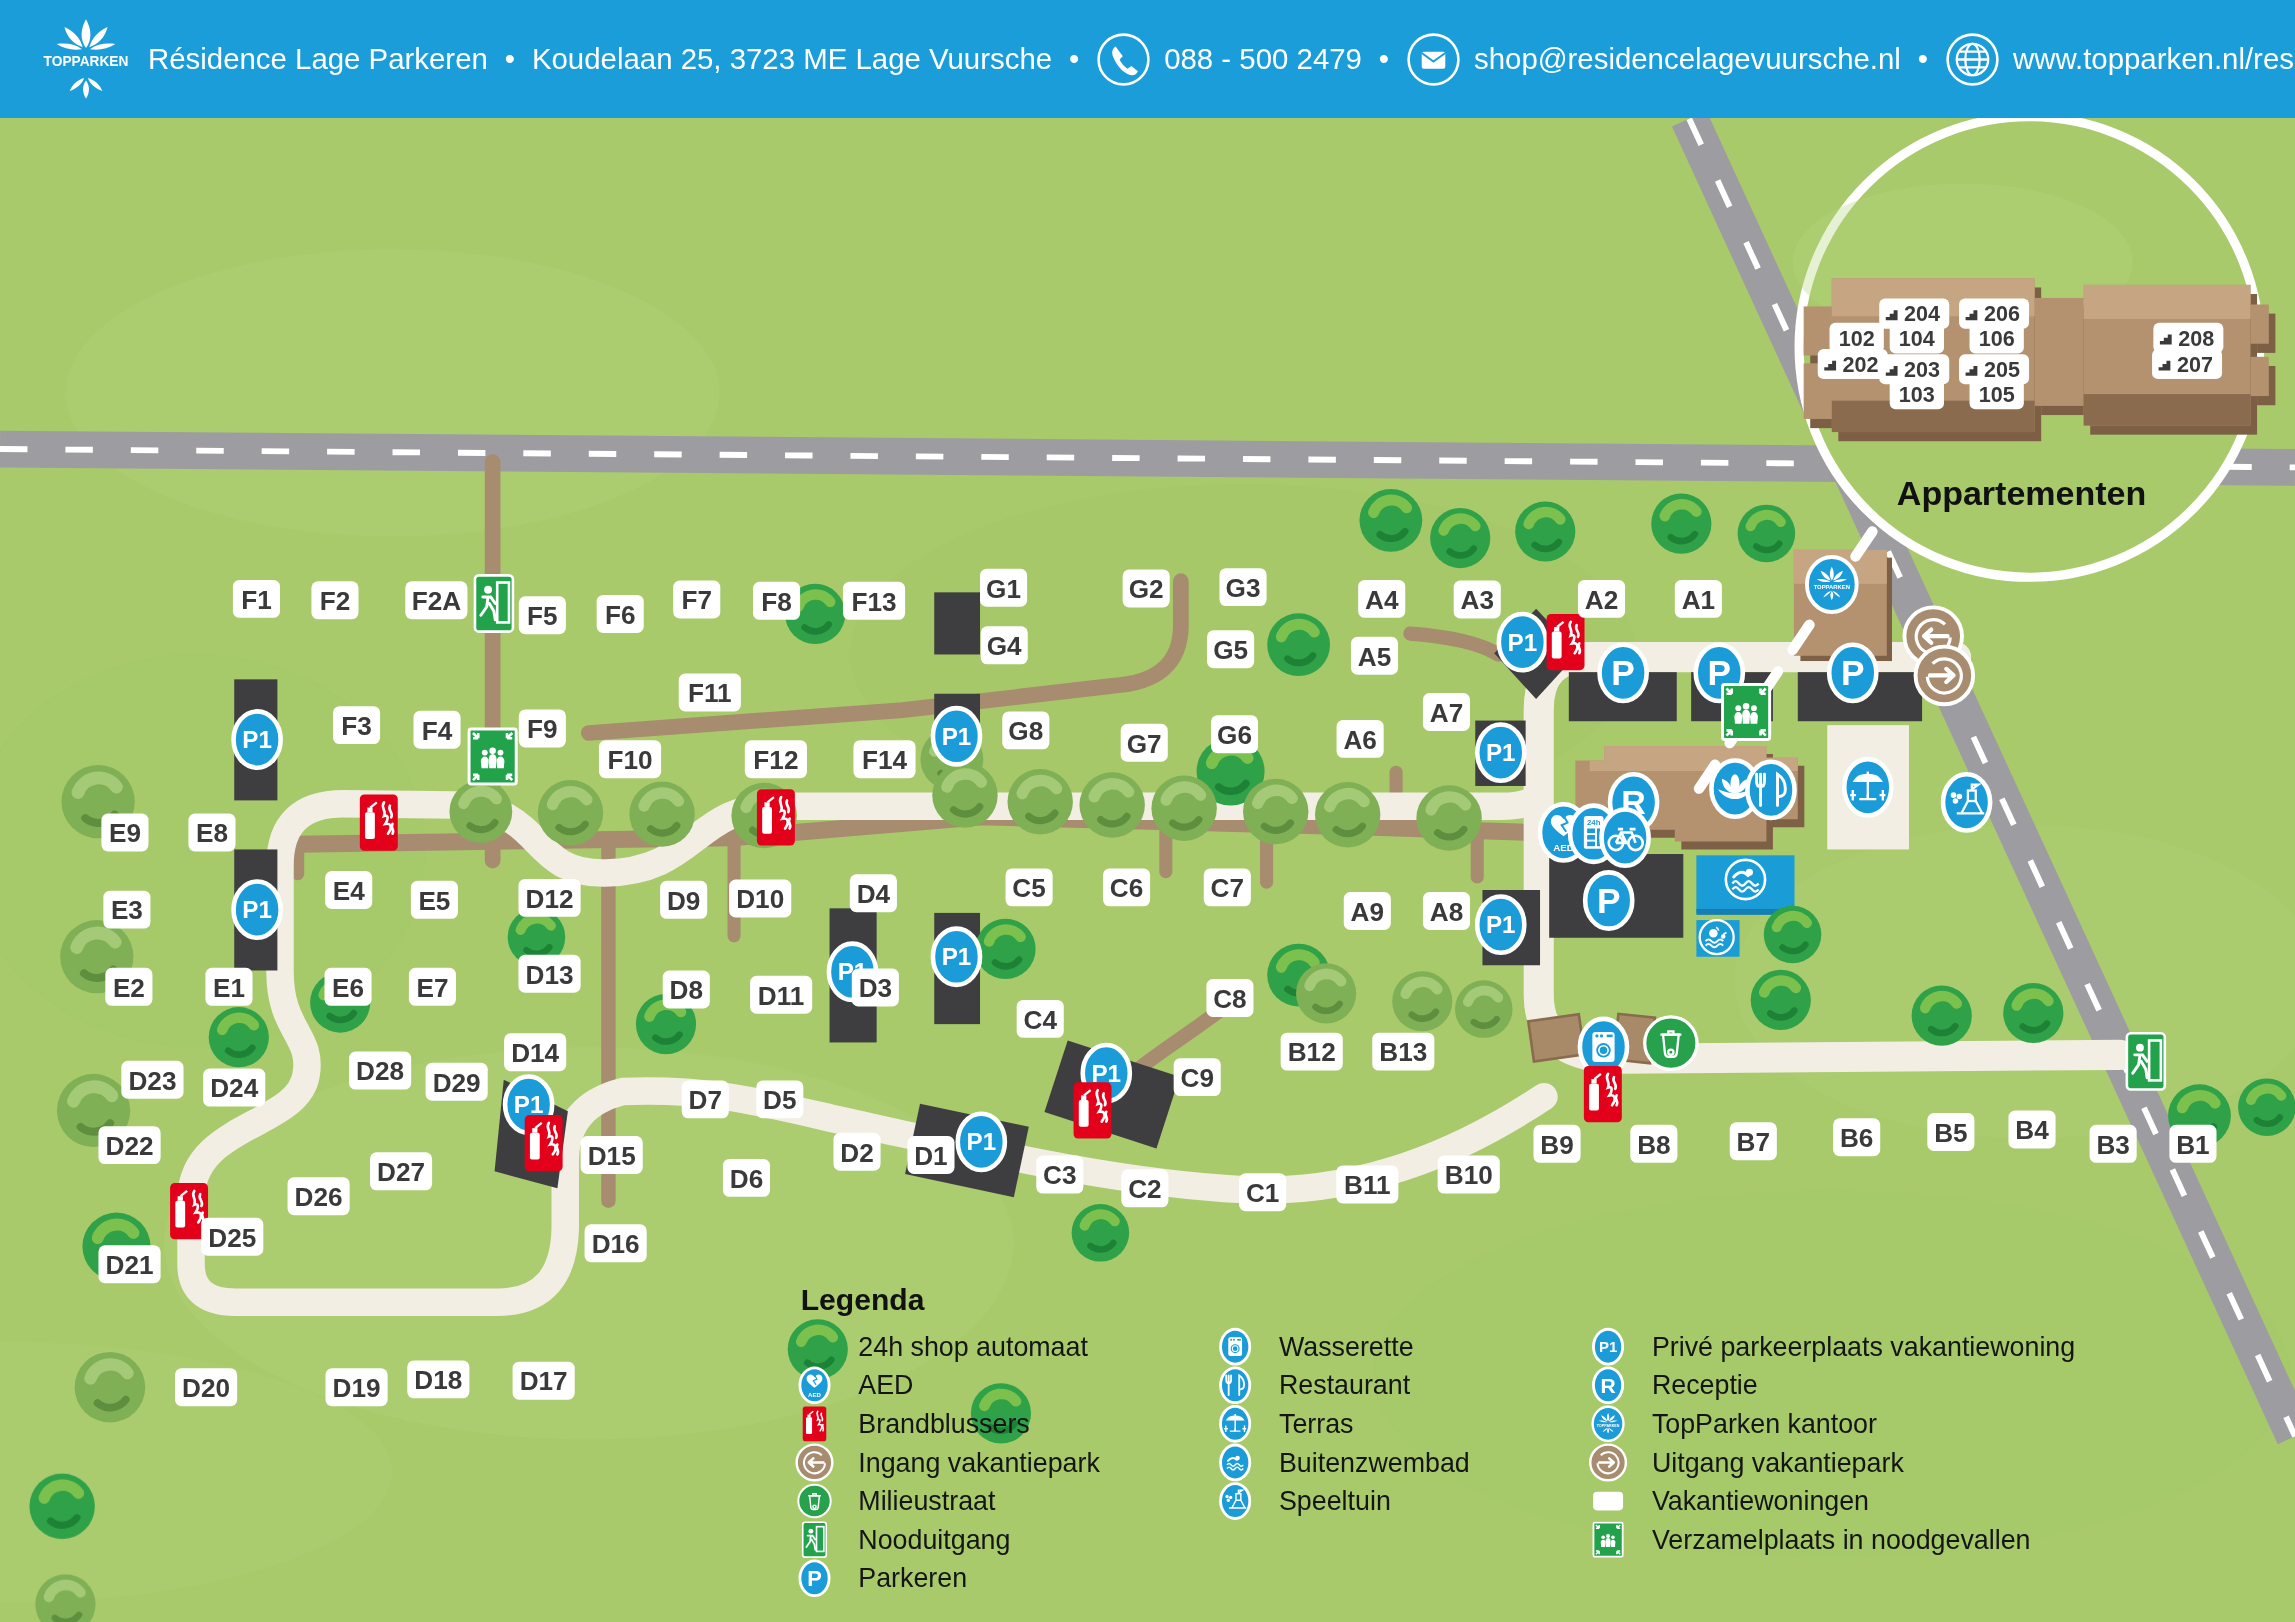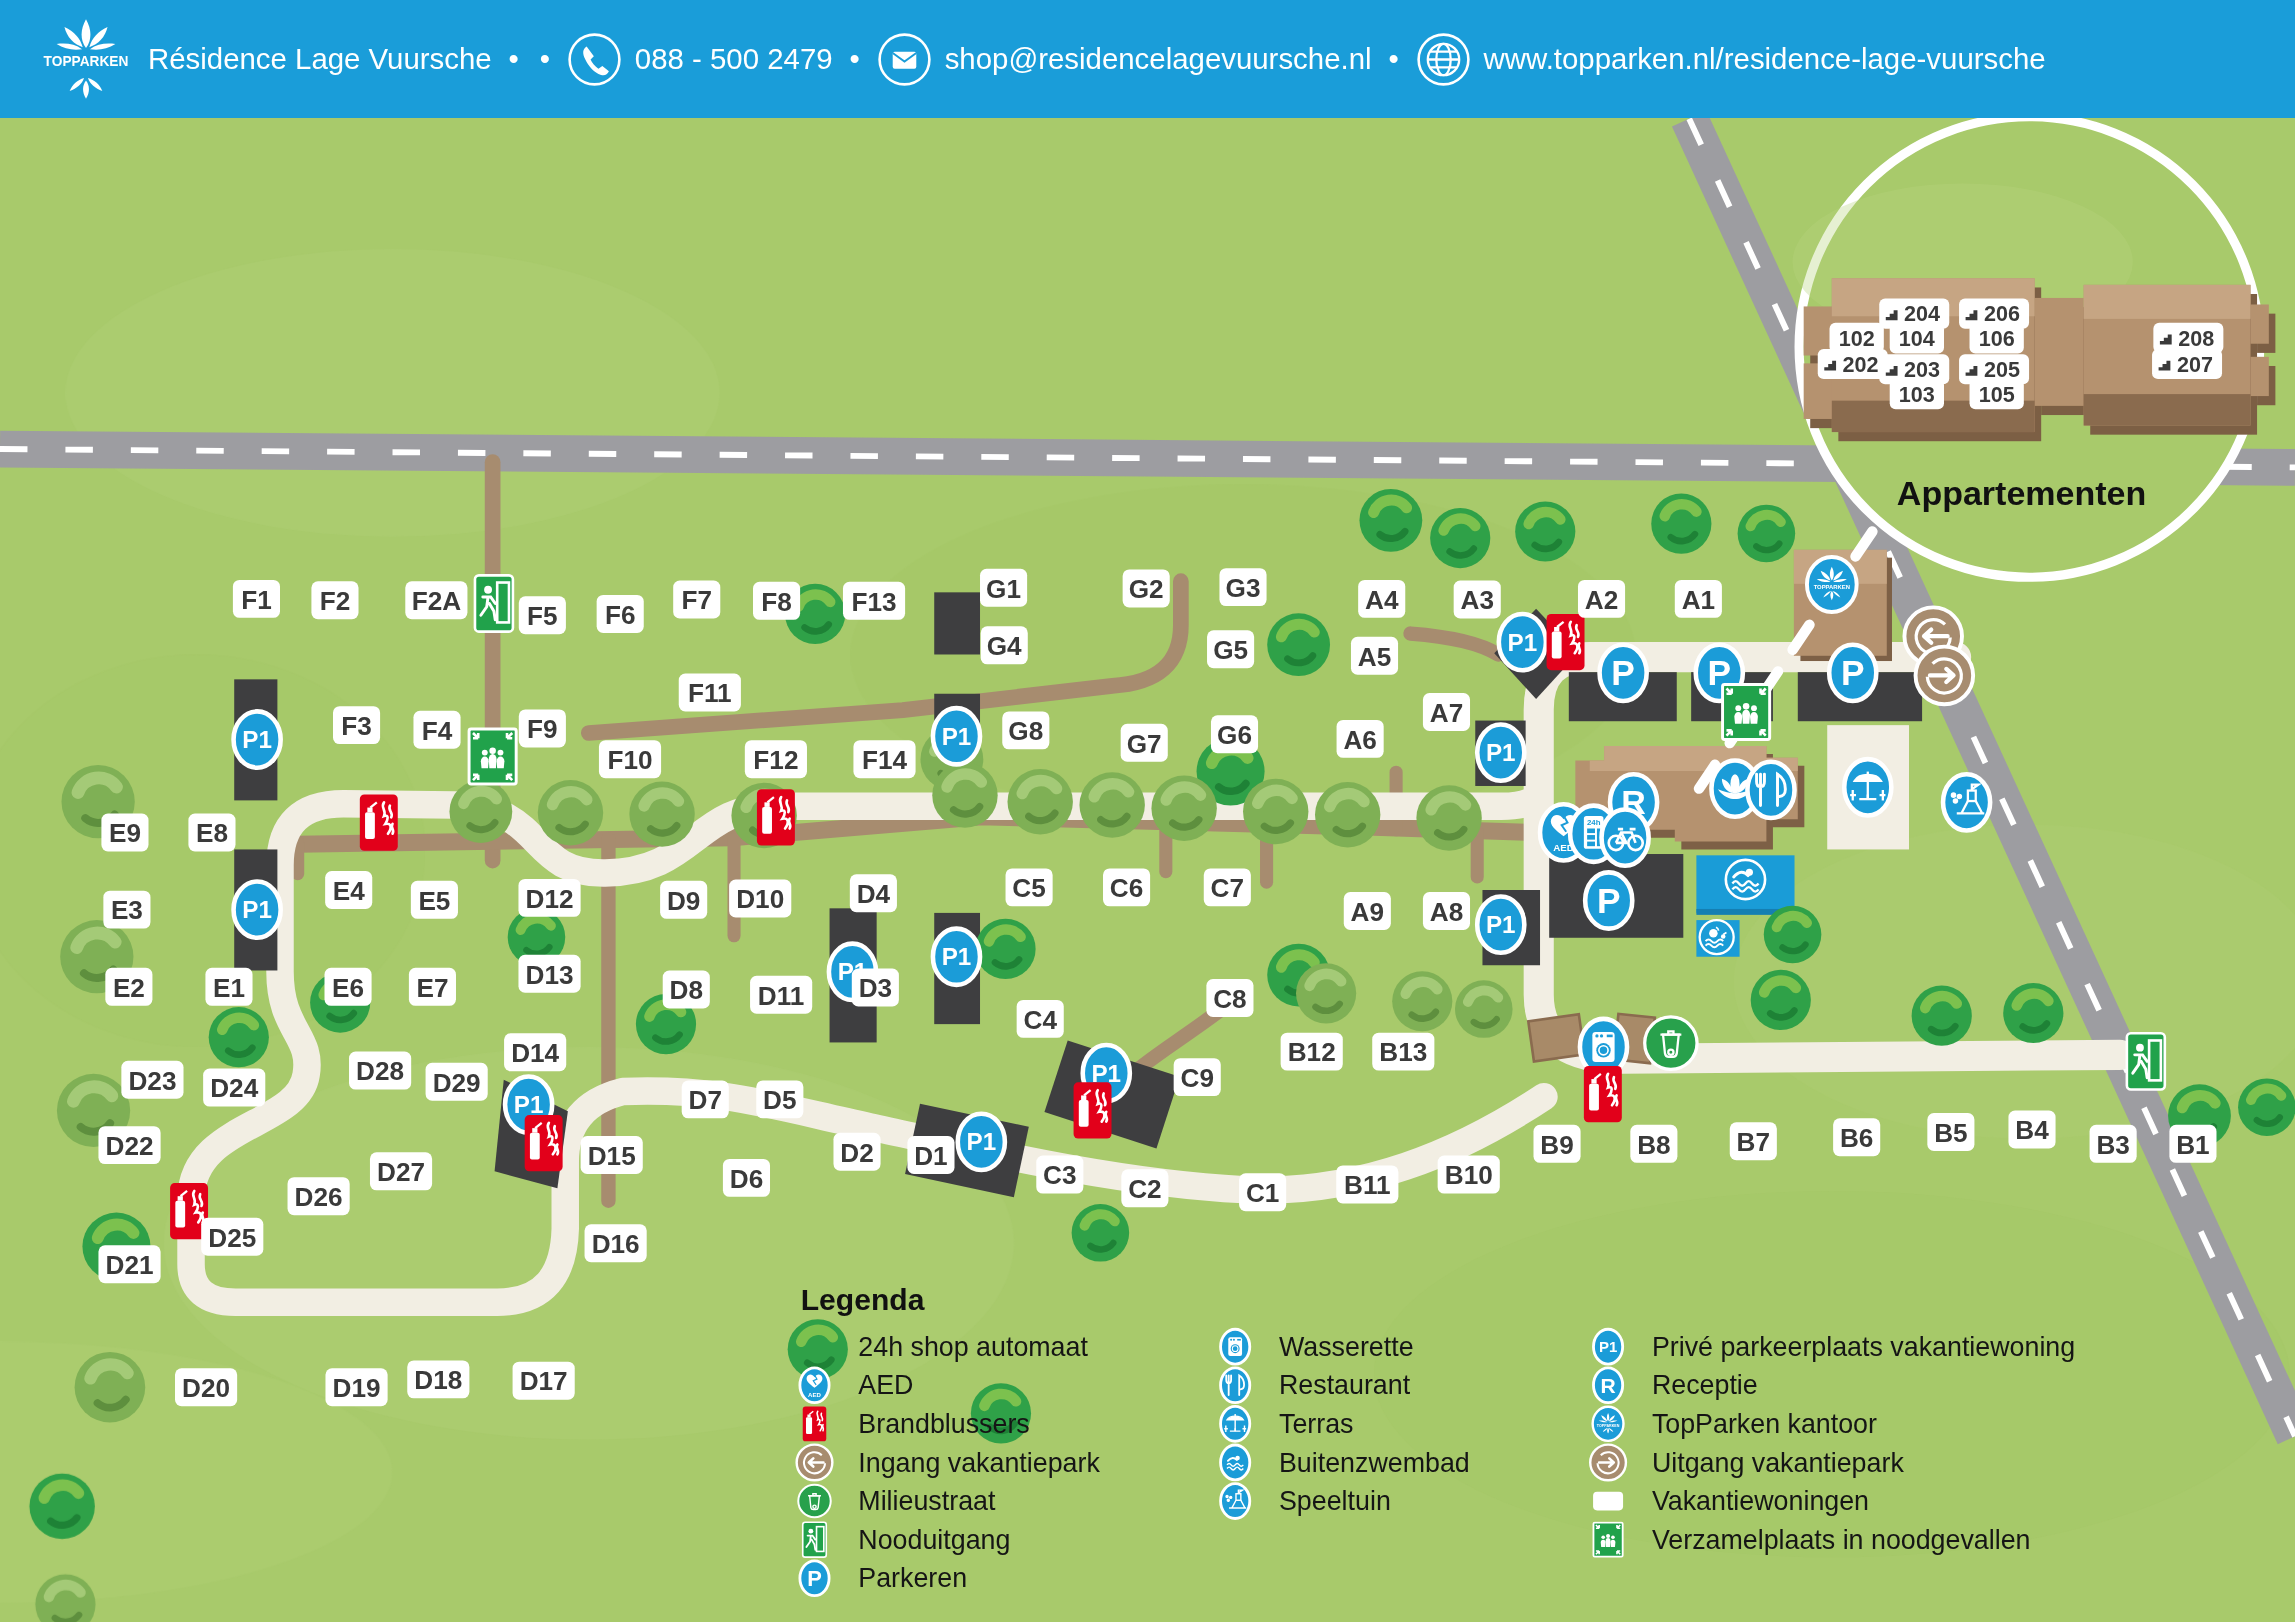"Résidence Lage Vuursche" span { text: Vuursche -> Parkeren }
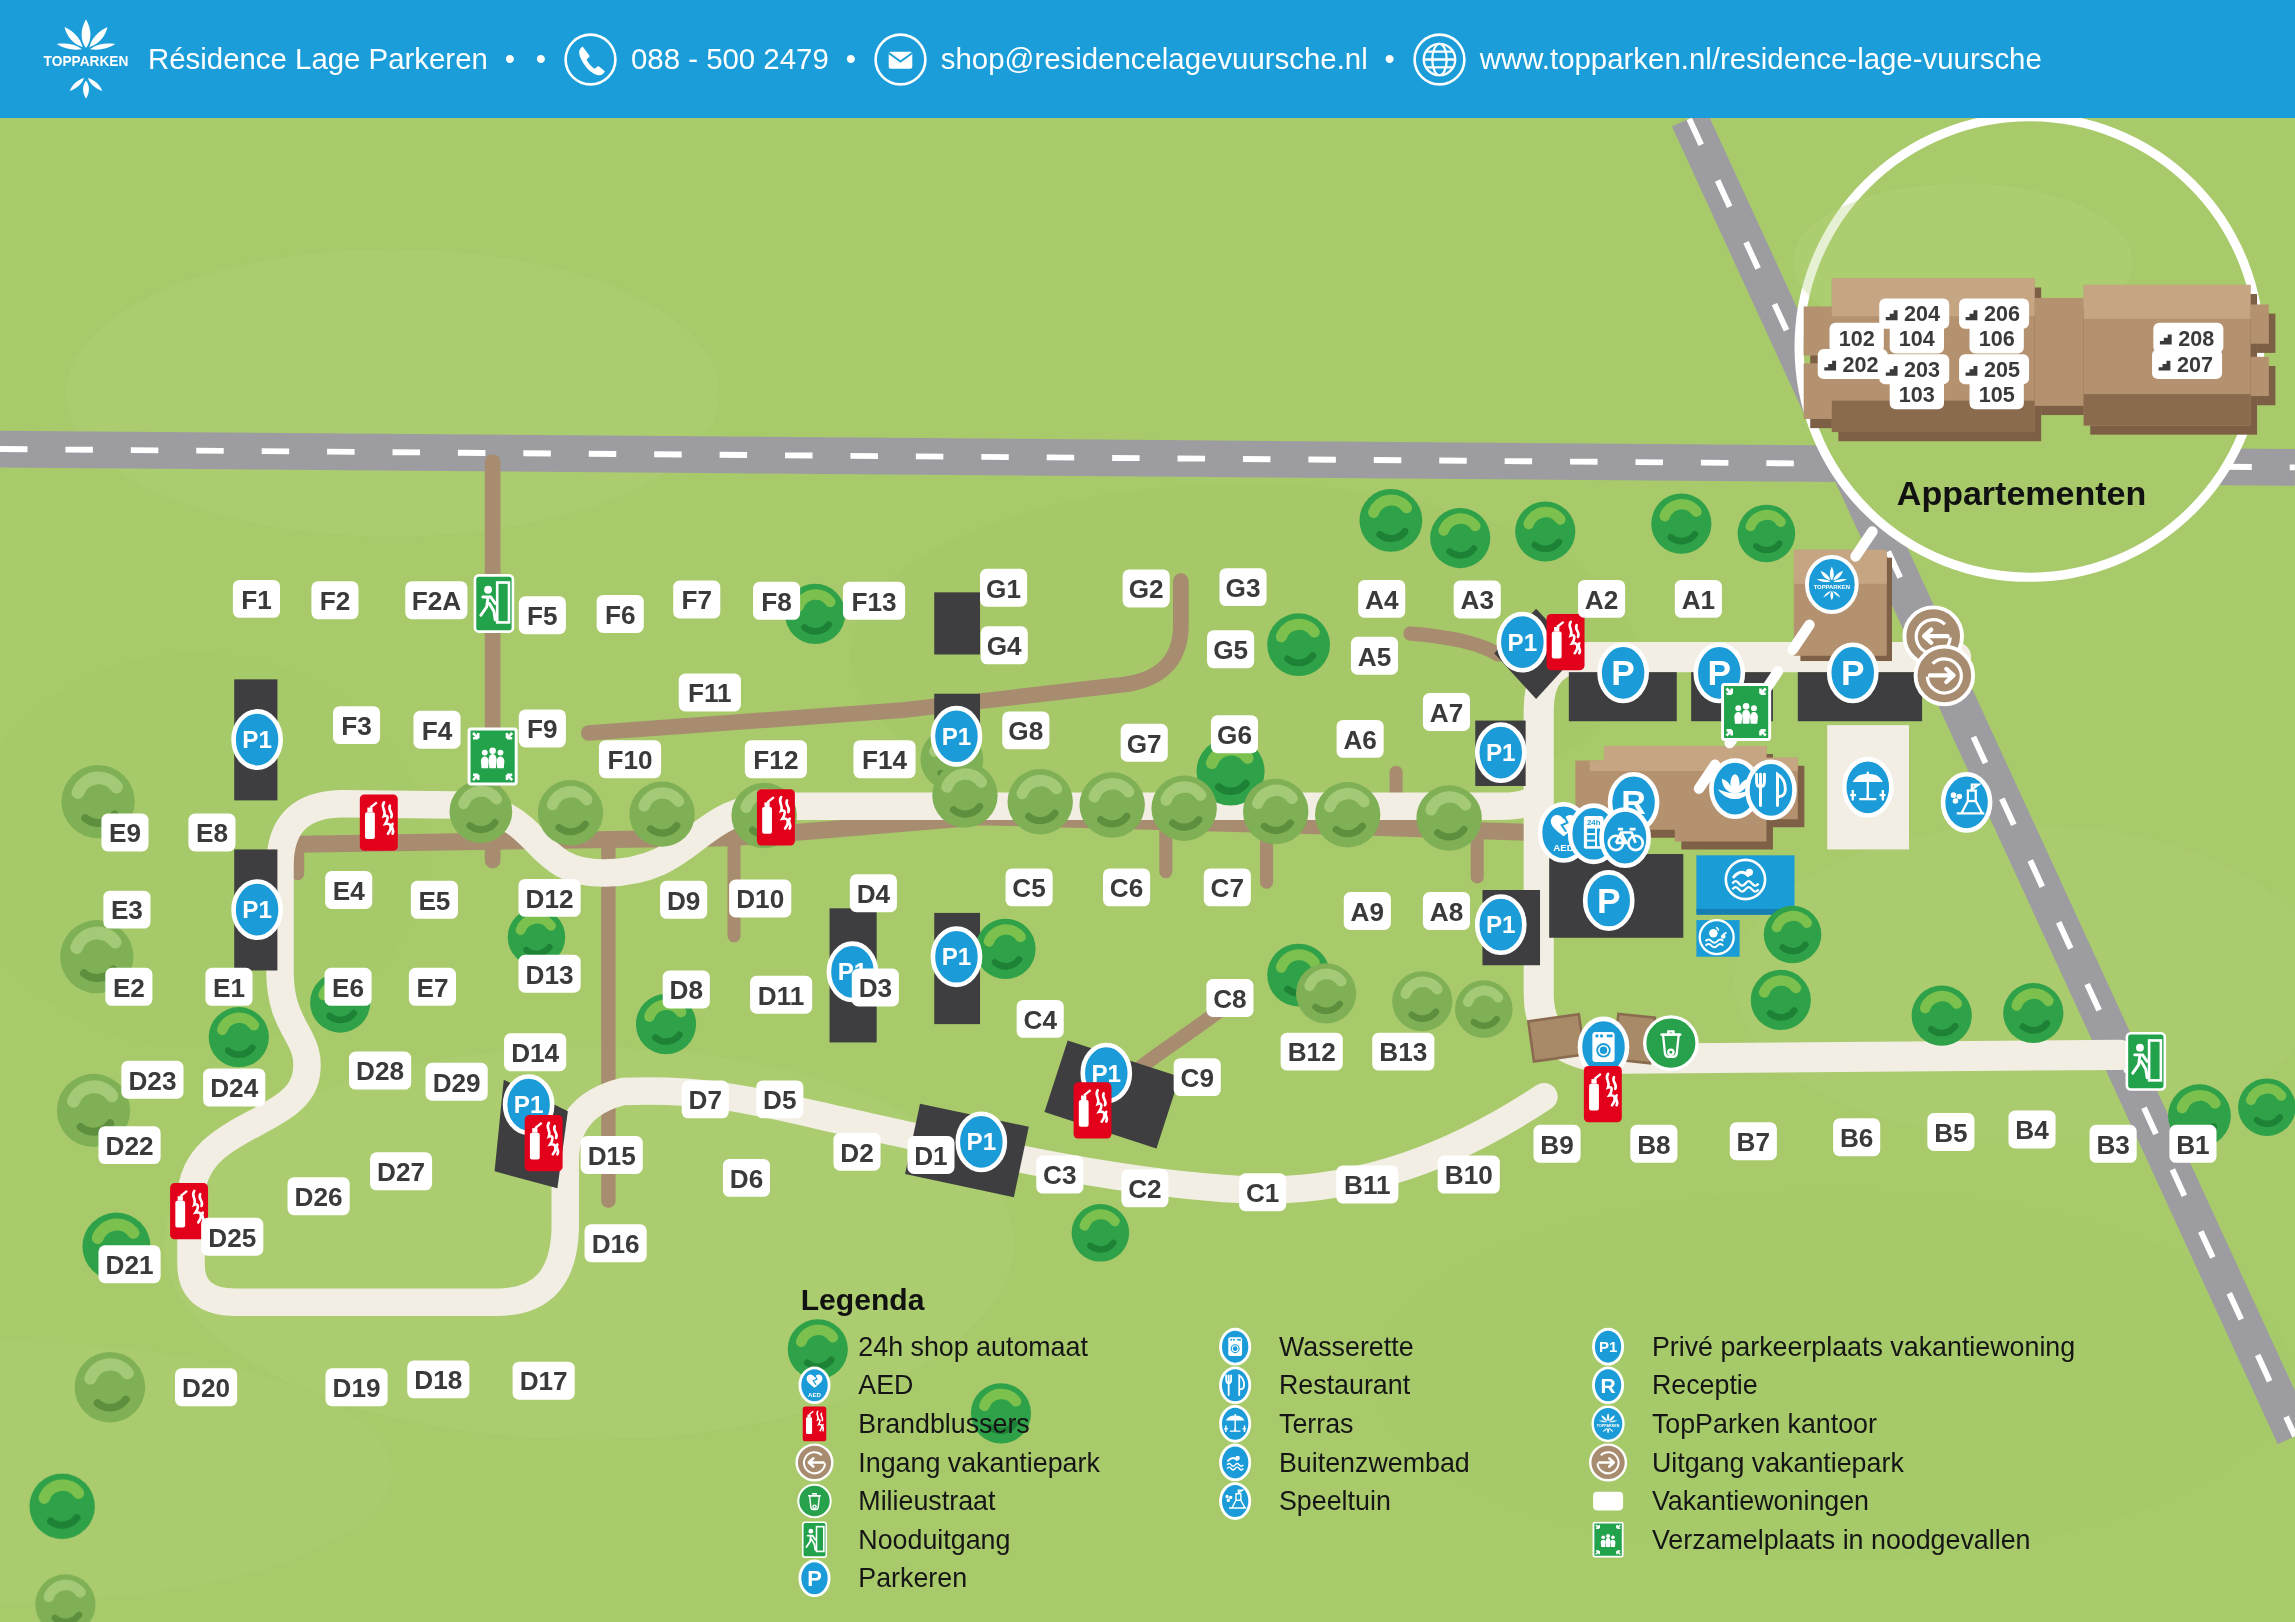"Koudelaan 25, 3723 ME Lage" span { html: none -> <span>Koudelaan 25, 3723 ME Lage Vuursche</span> }
